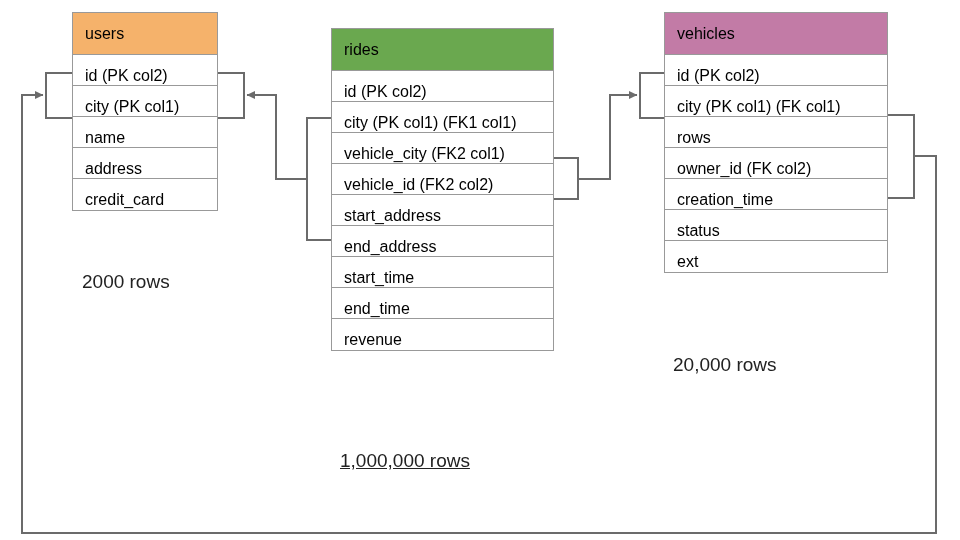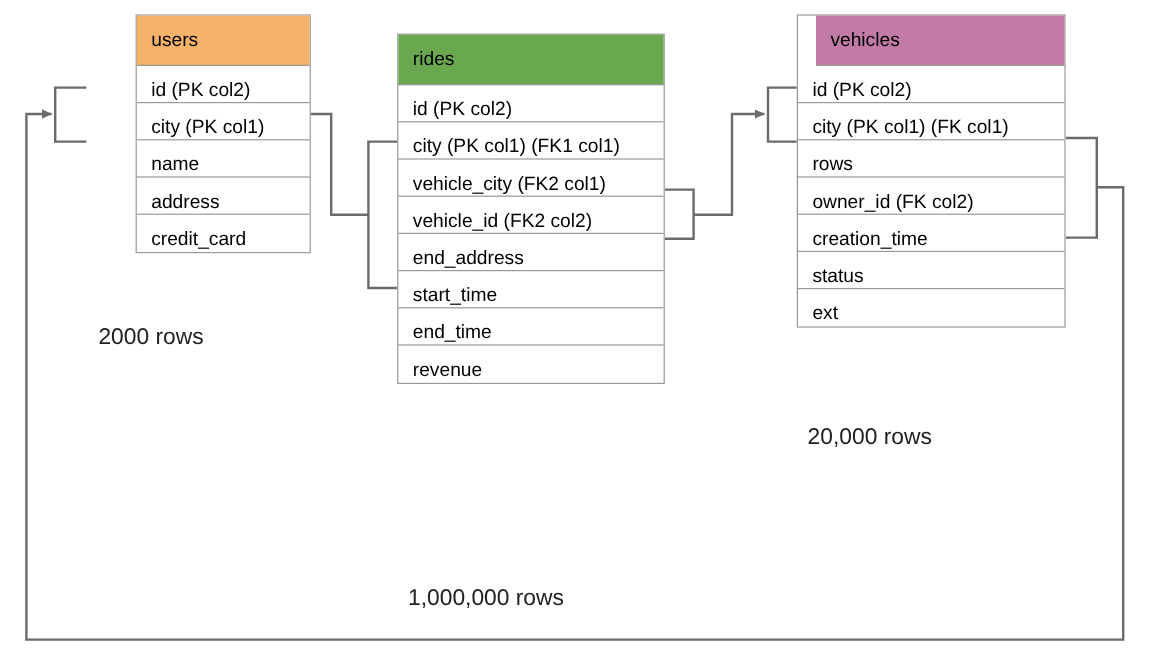"users" div.er-table { margin-left: 41px -> none }
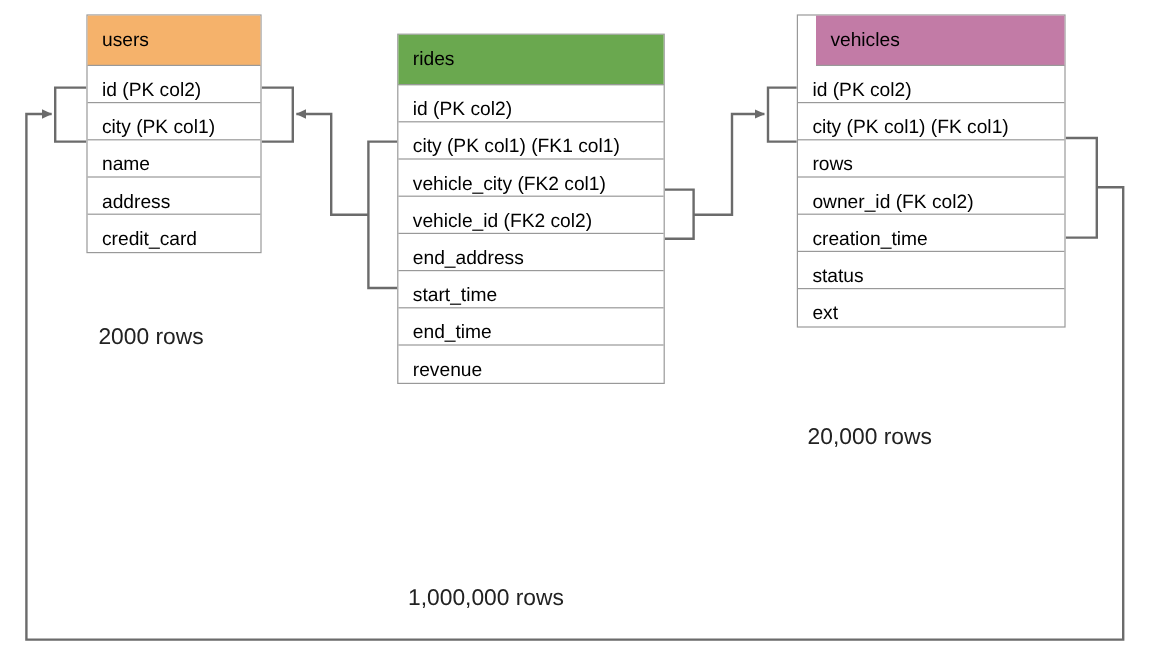"vehicles" div.tbl-header { margin-left: 15px -> none }
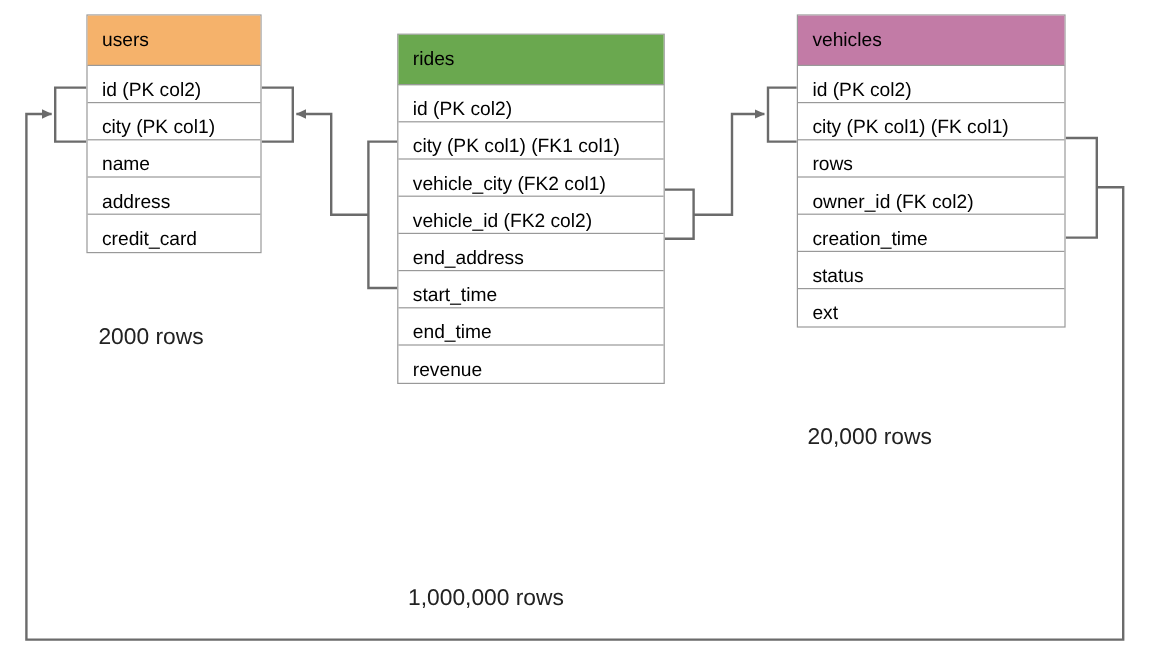"start_address" div.tbl-row { html: none -> <div>start_address</div> }
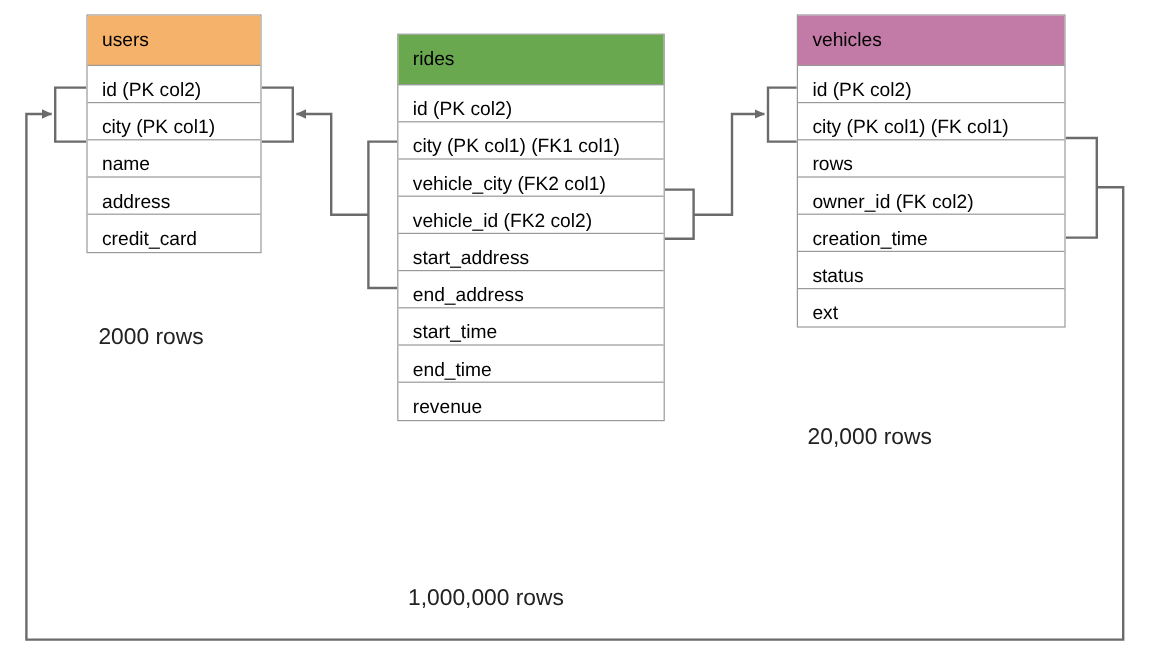"1,000,000 rows" div.row-count { text-decoration: none -> underline; top: 488px -> 450px }
